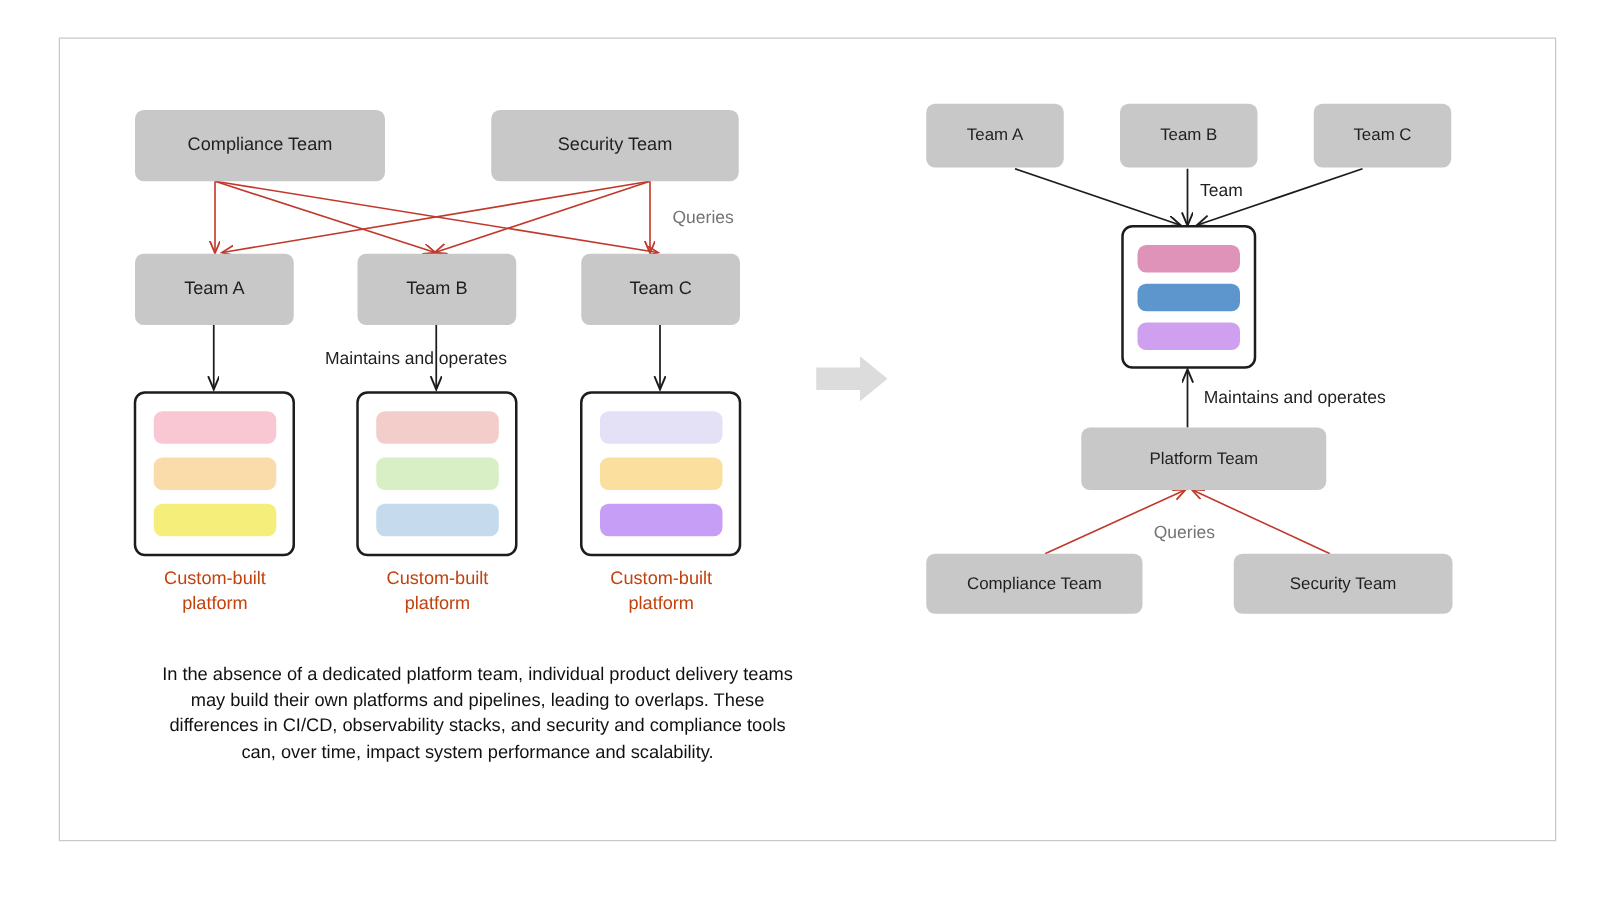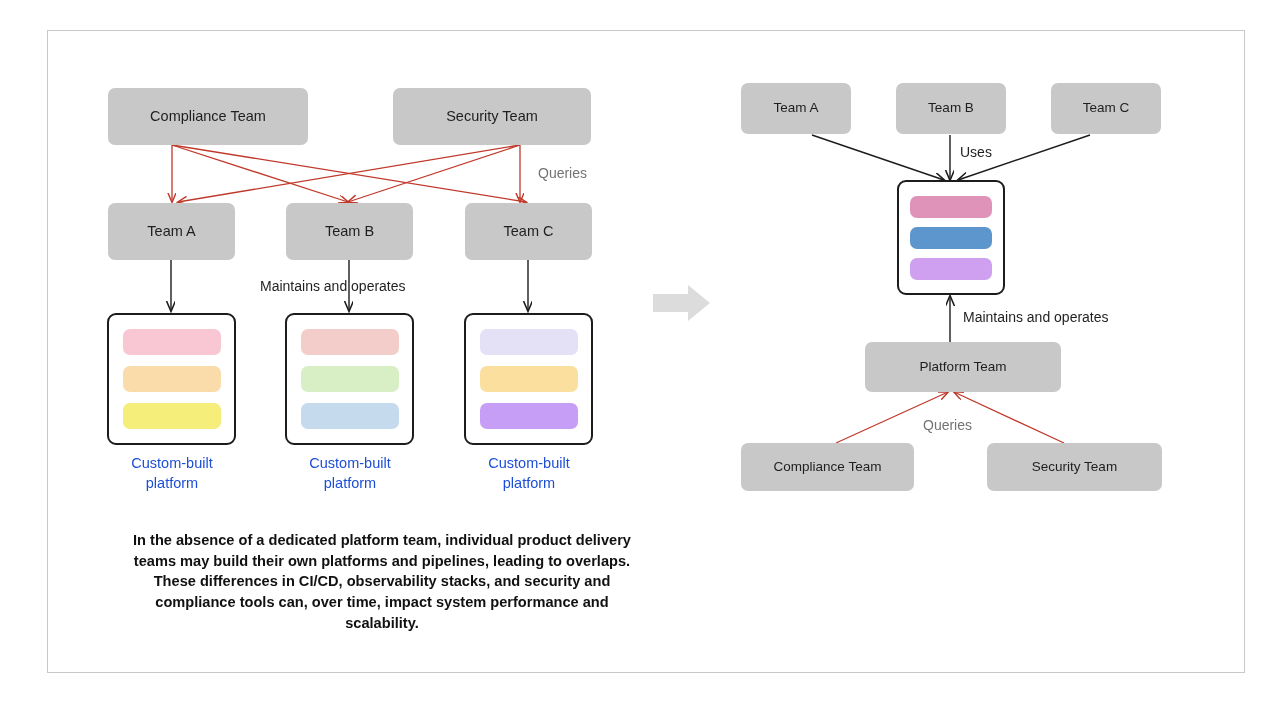"Uses" div.edge-label { text: Uses -> Team }
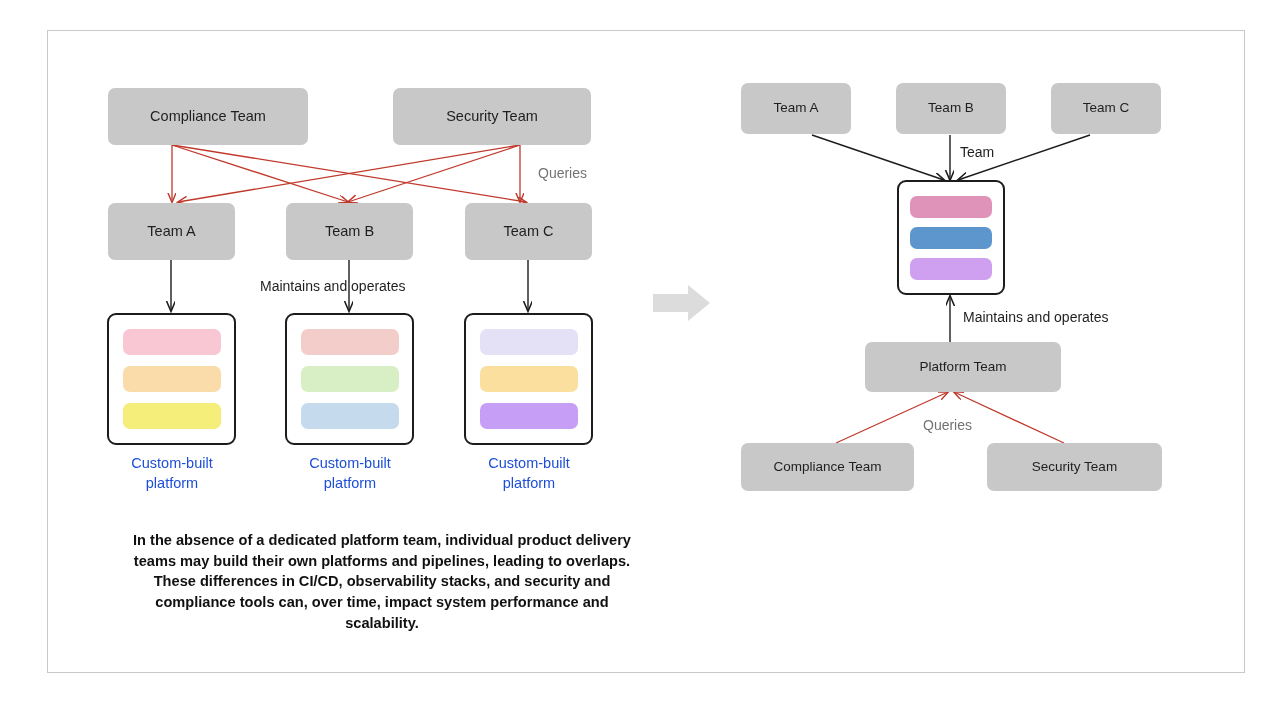"Custom-built" .caption-under { color: #1d4ed8 -> #c2410c }
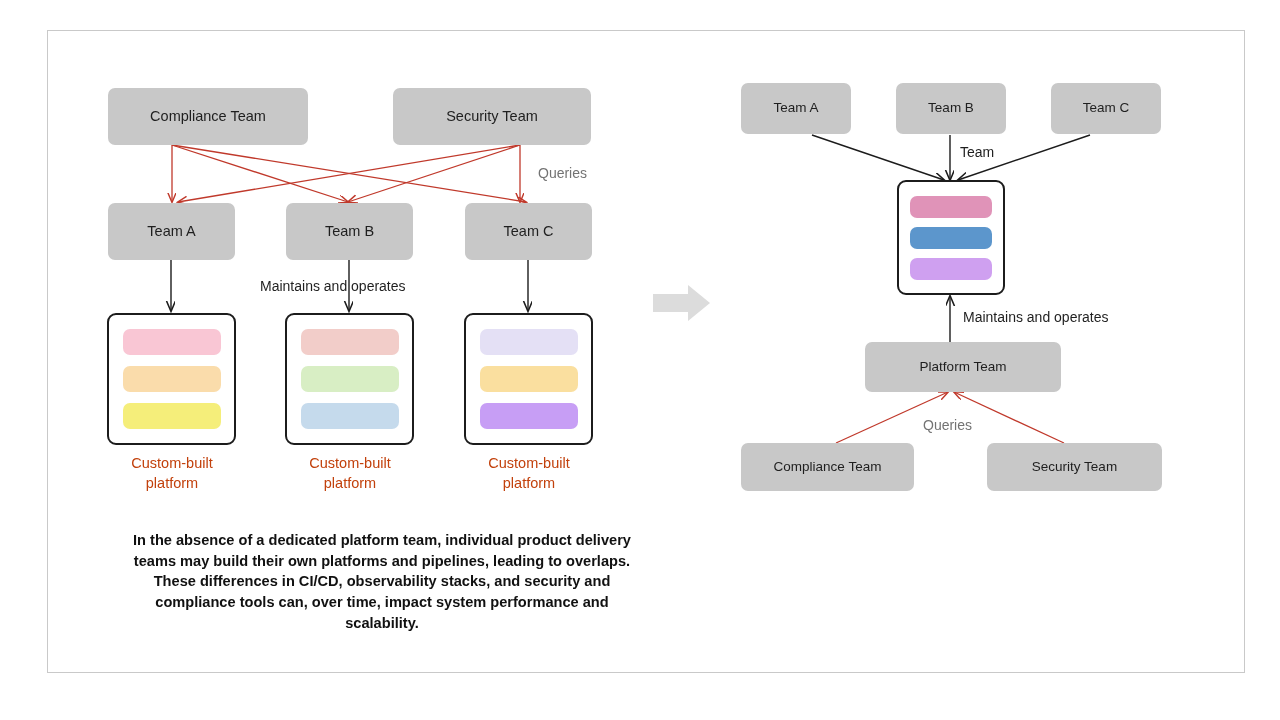"In the absence of a" .blurb { font-weight: bold -> normal }
